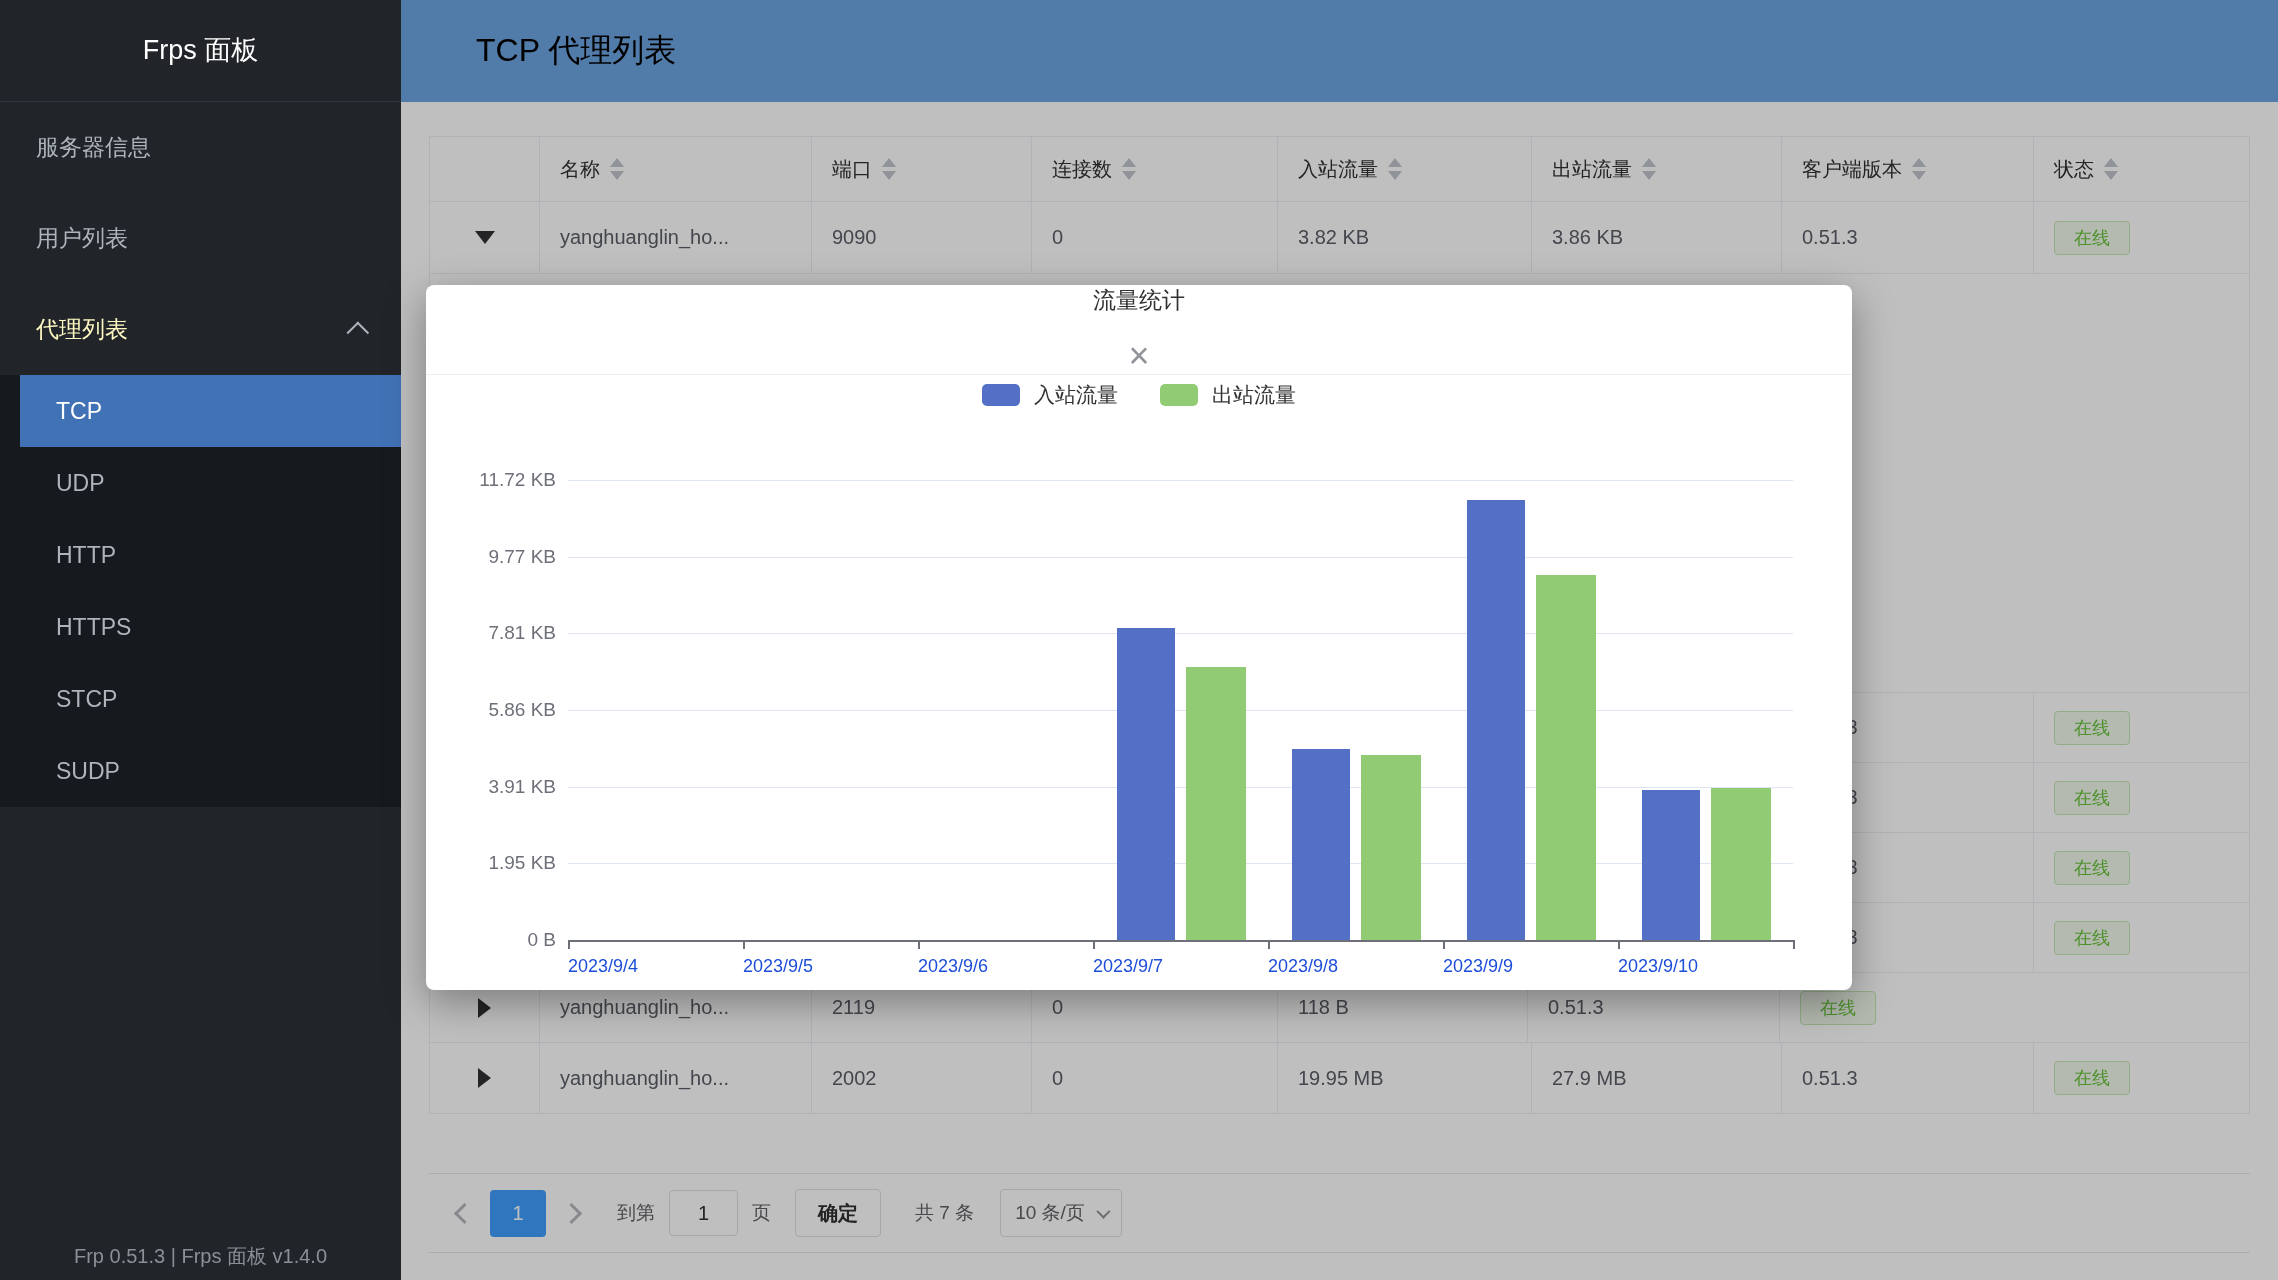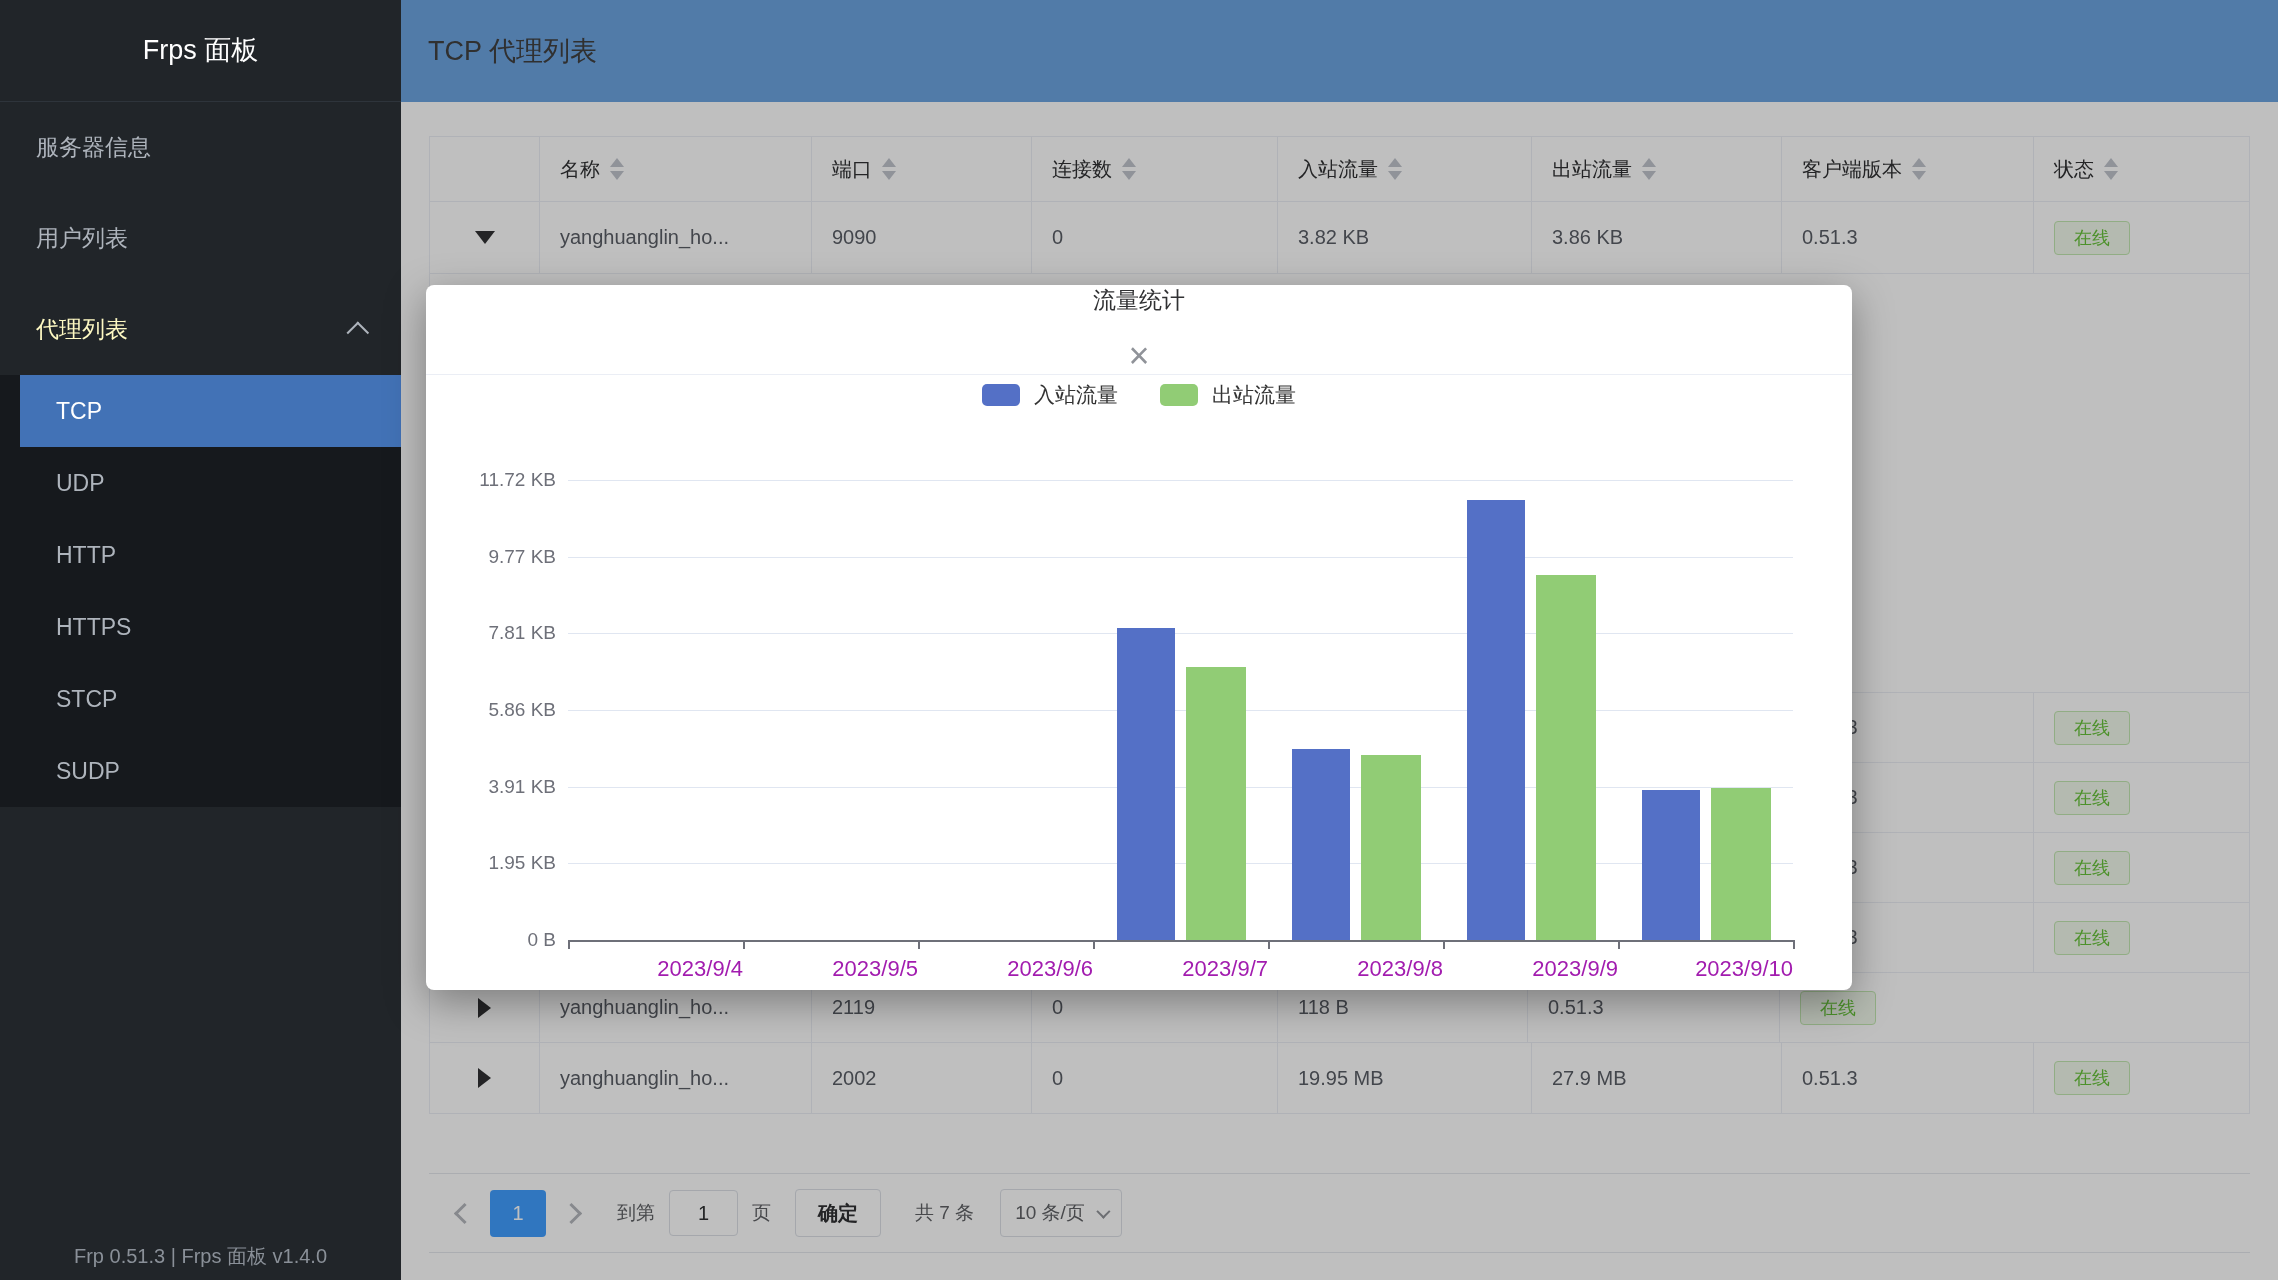"TCP 代理列表" .main-title { color: #404040 -> #000000; font-size: 27px -> 32px; margin-left: none -> 48px }
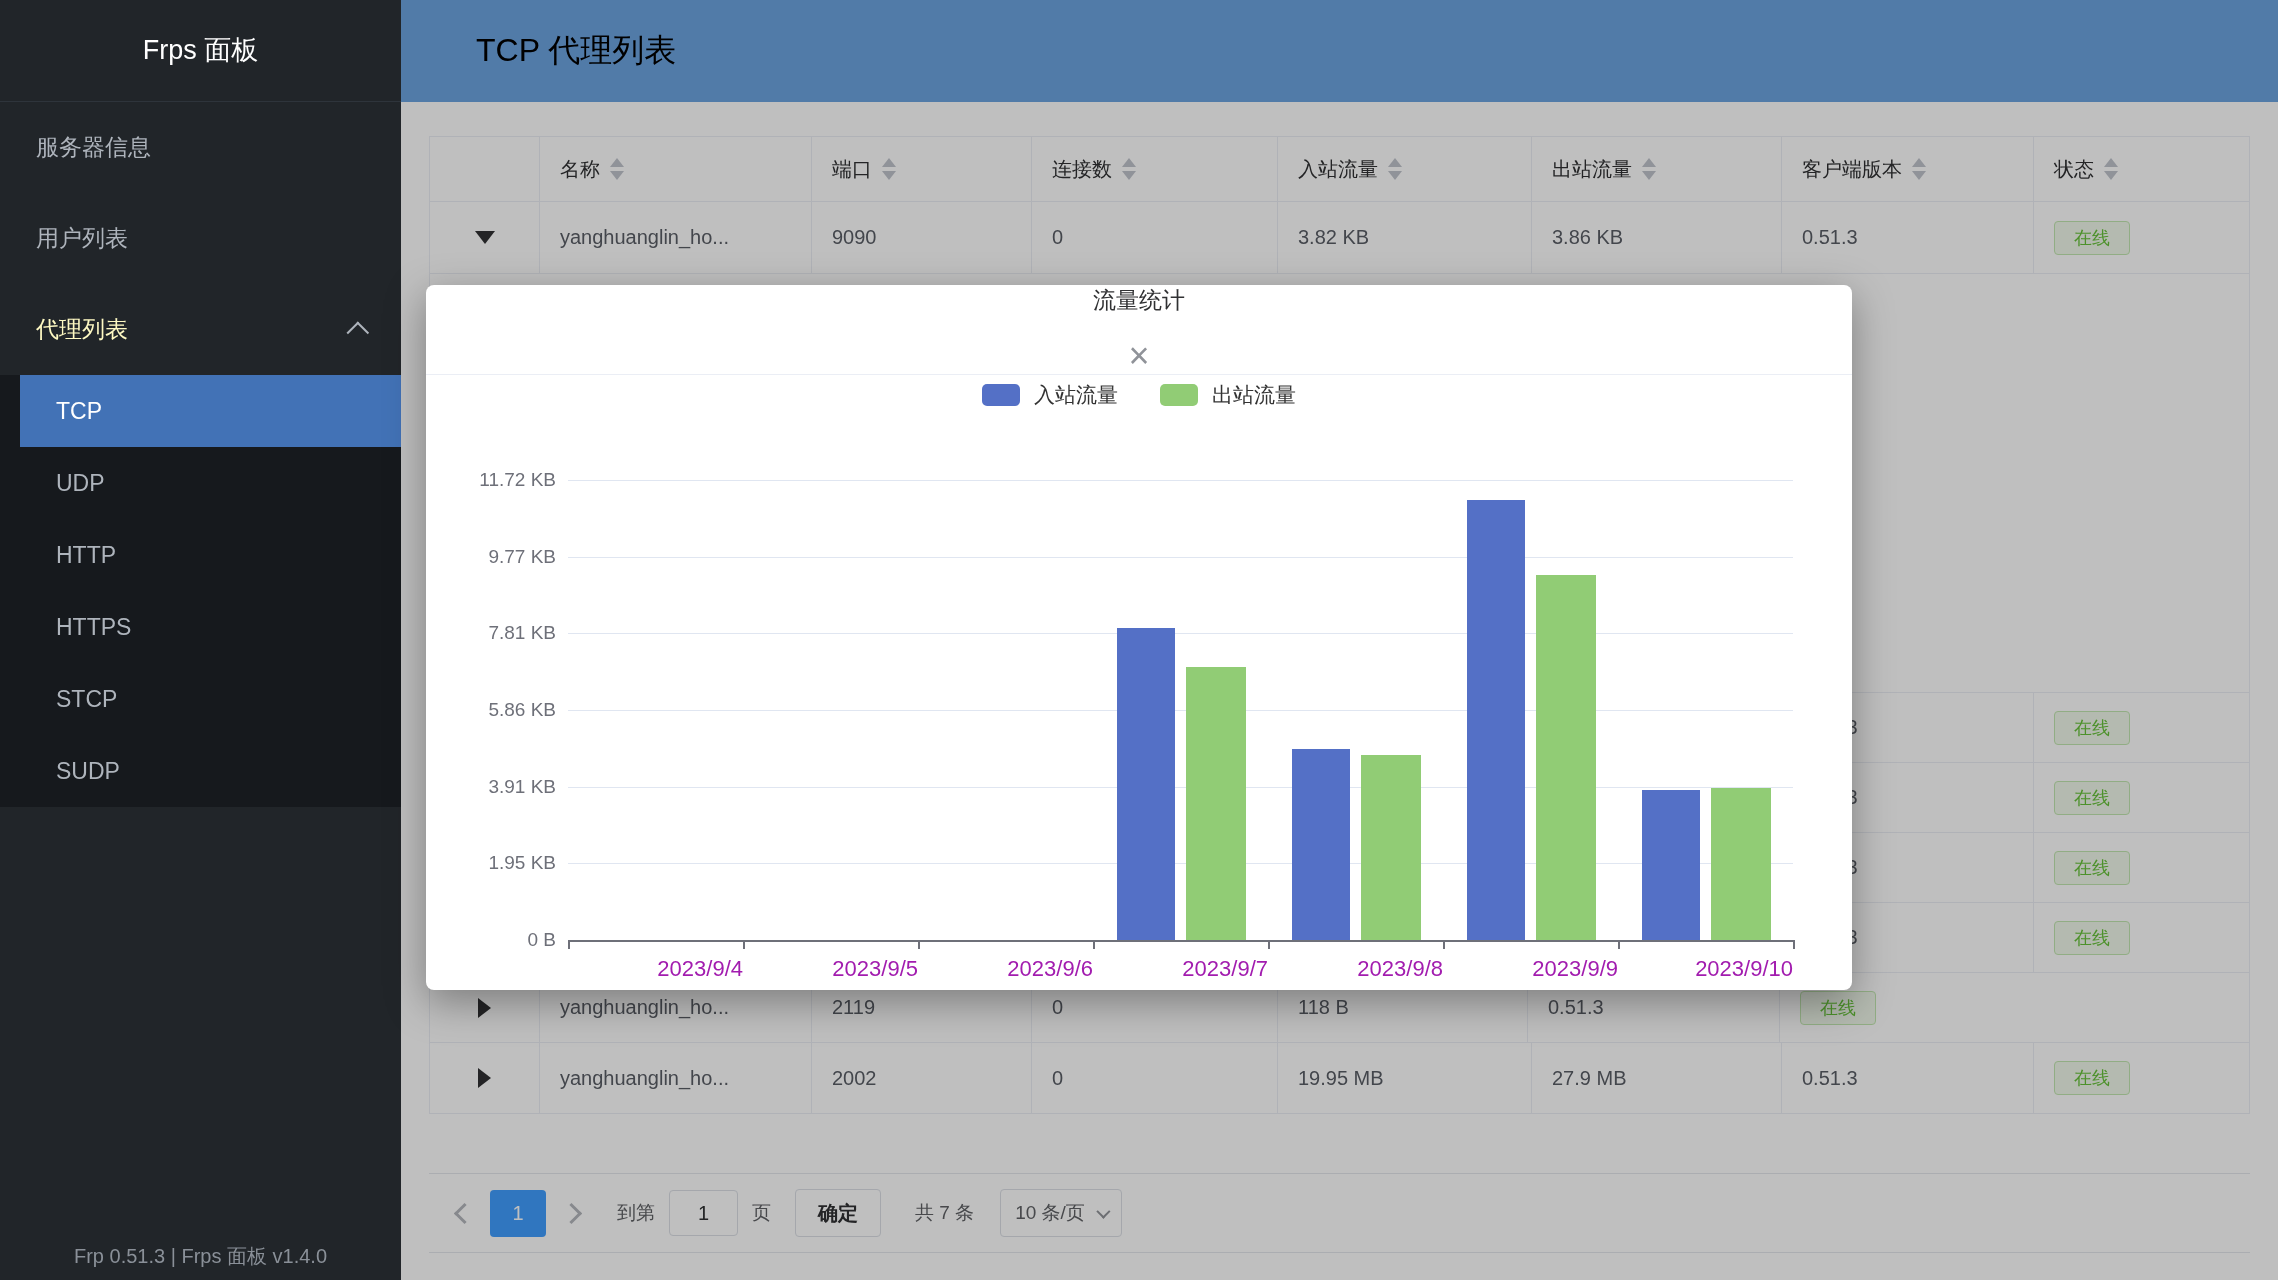"2023/9/4" .x-label { color: #a21caf -> #1d4ed8; font-size: 22px -> 18px; text-align: right -> left }
